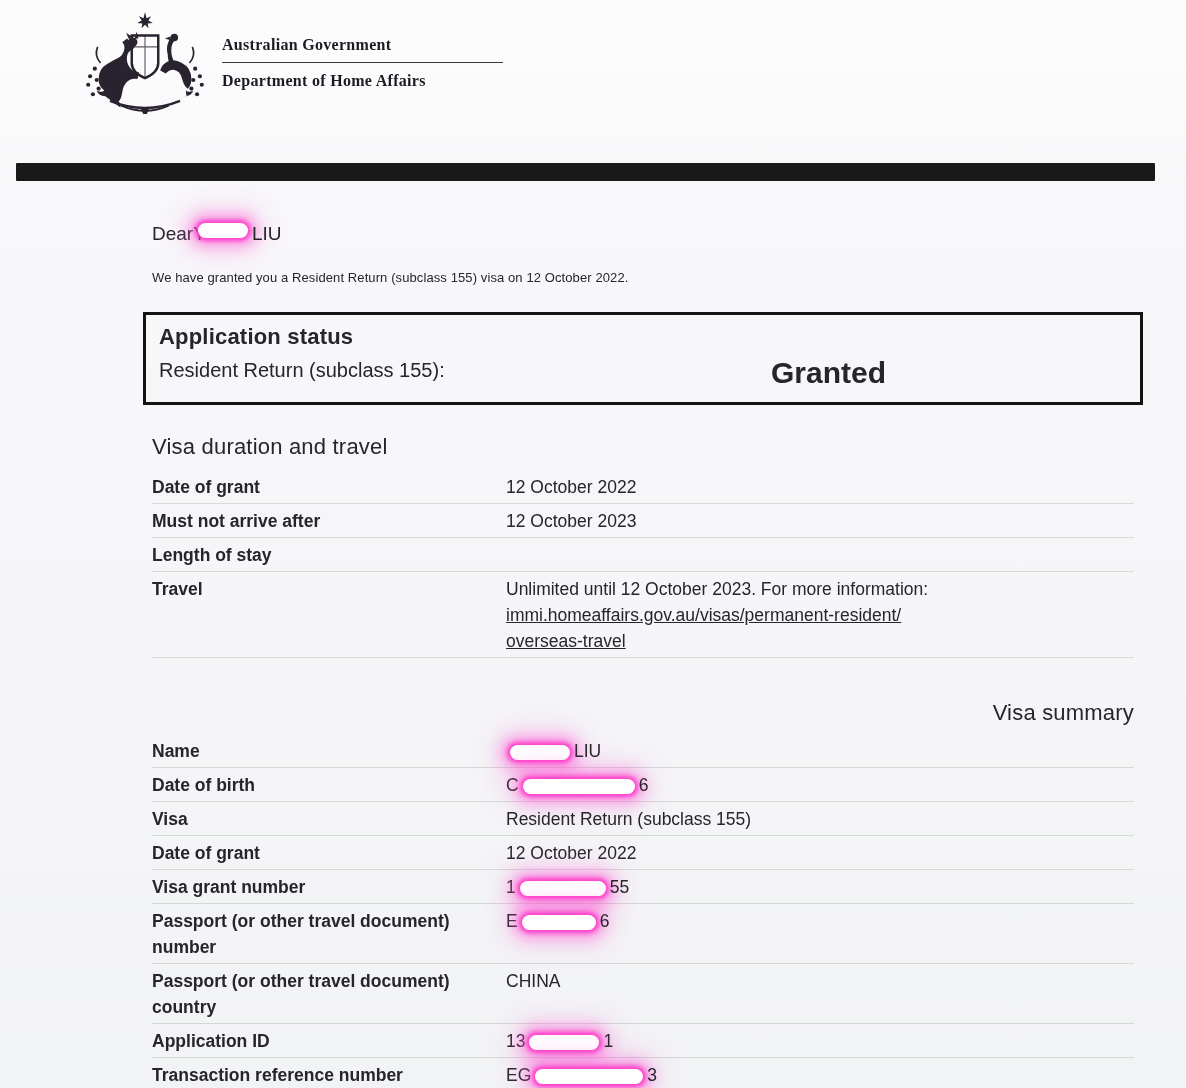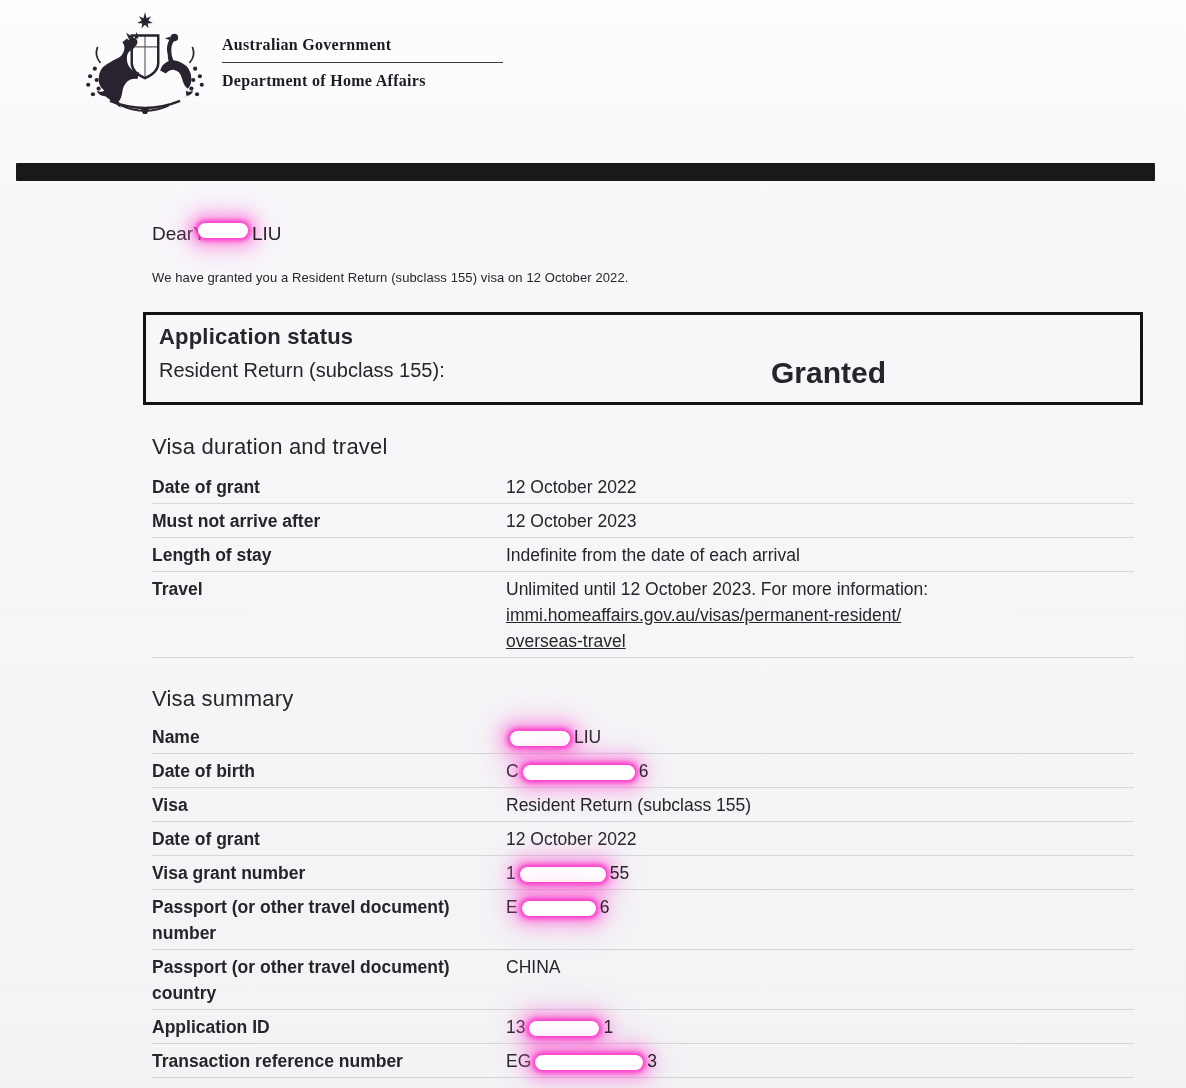"Indefinite from the date of" div.value { html: <div>Indefinite from the date of each arrival</div> -> none }
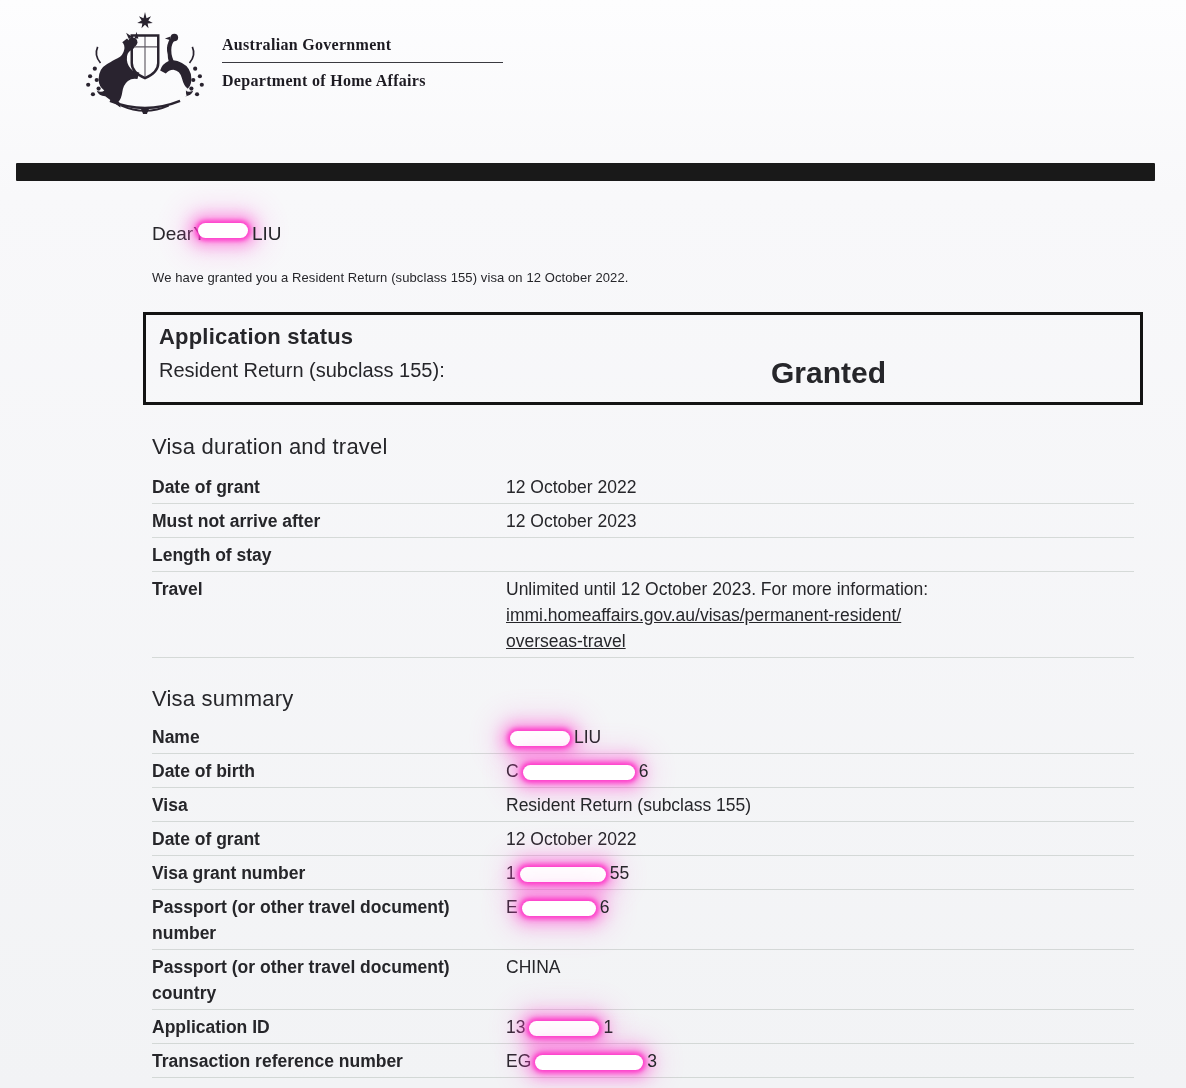"Visa summary" .sec-summary .section-title { margin-top: 28px -> 42px; text-align: none -> right }
